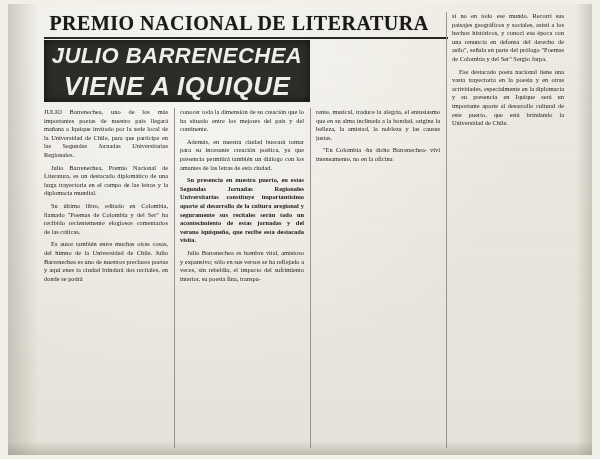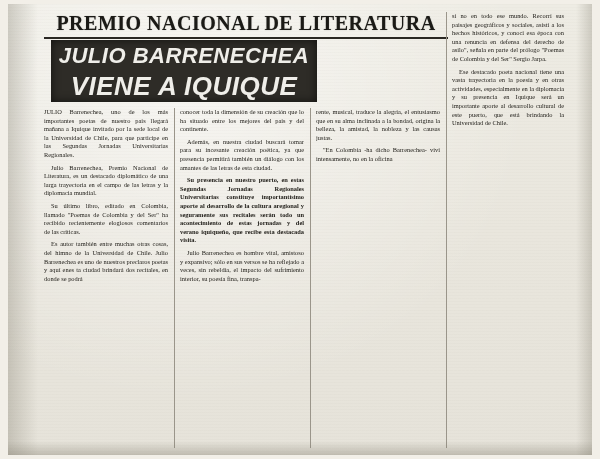"PREMIO NACIONAL DE LITERATURA" .headline { left: 38px -> 31px }
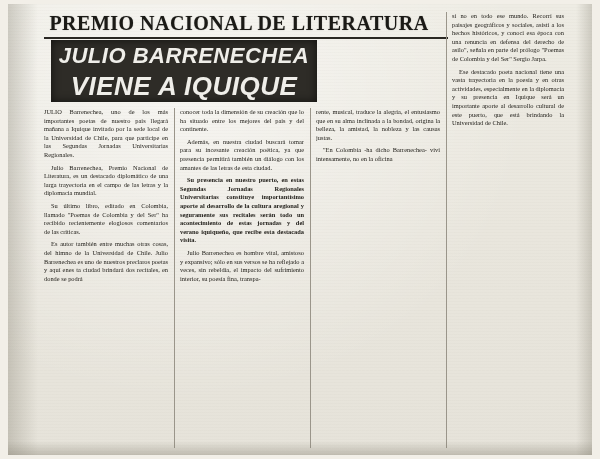"JULIO BARRENECHEA" .title-block { margin-left: 7px -> none }
